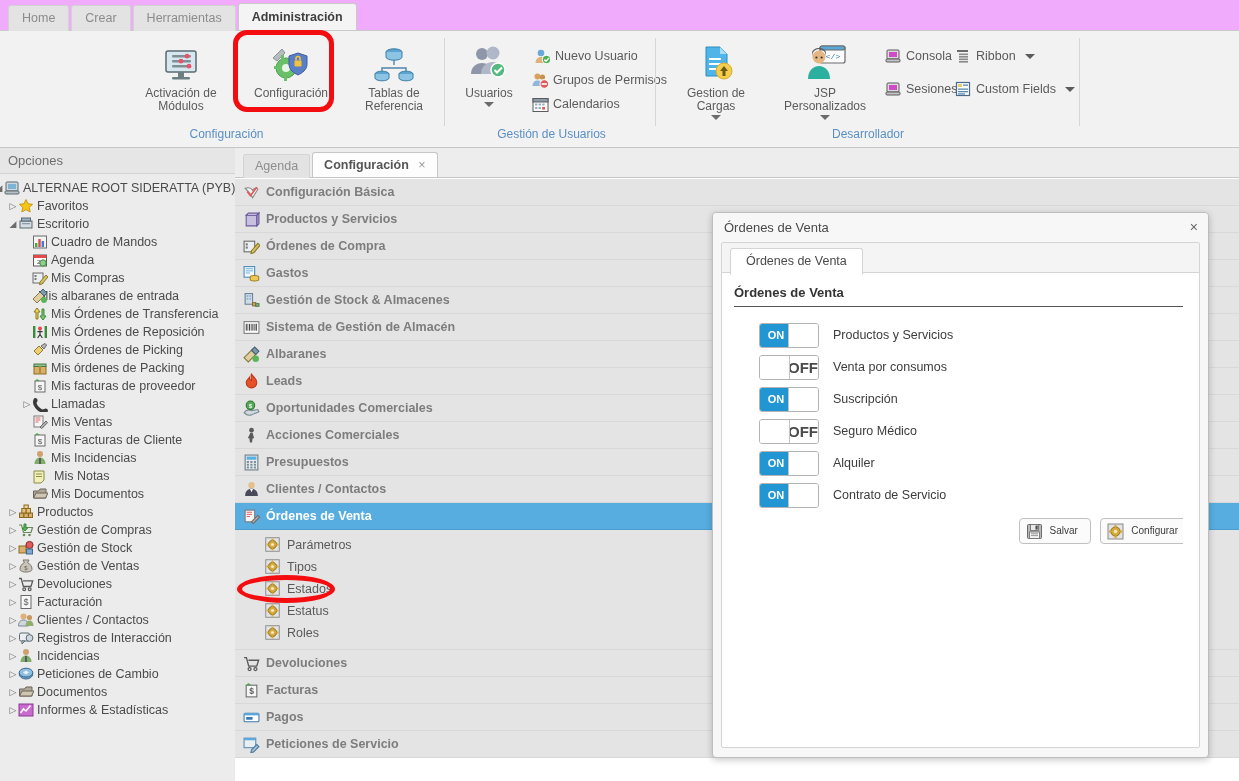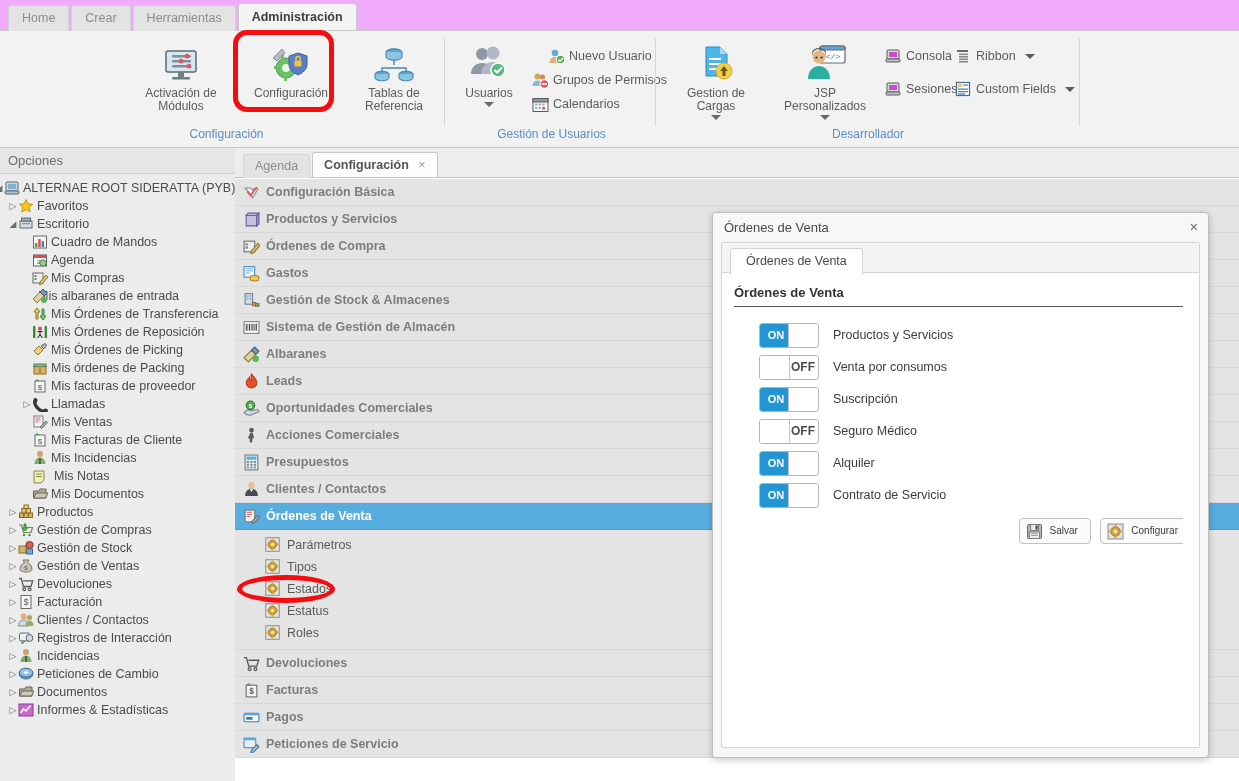"Nuevo Usuario" div.small-btn { left: 99px -> 85px }
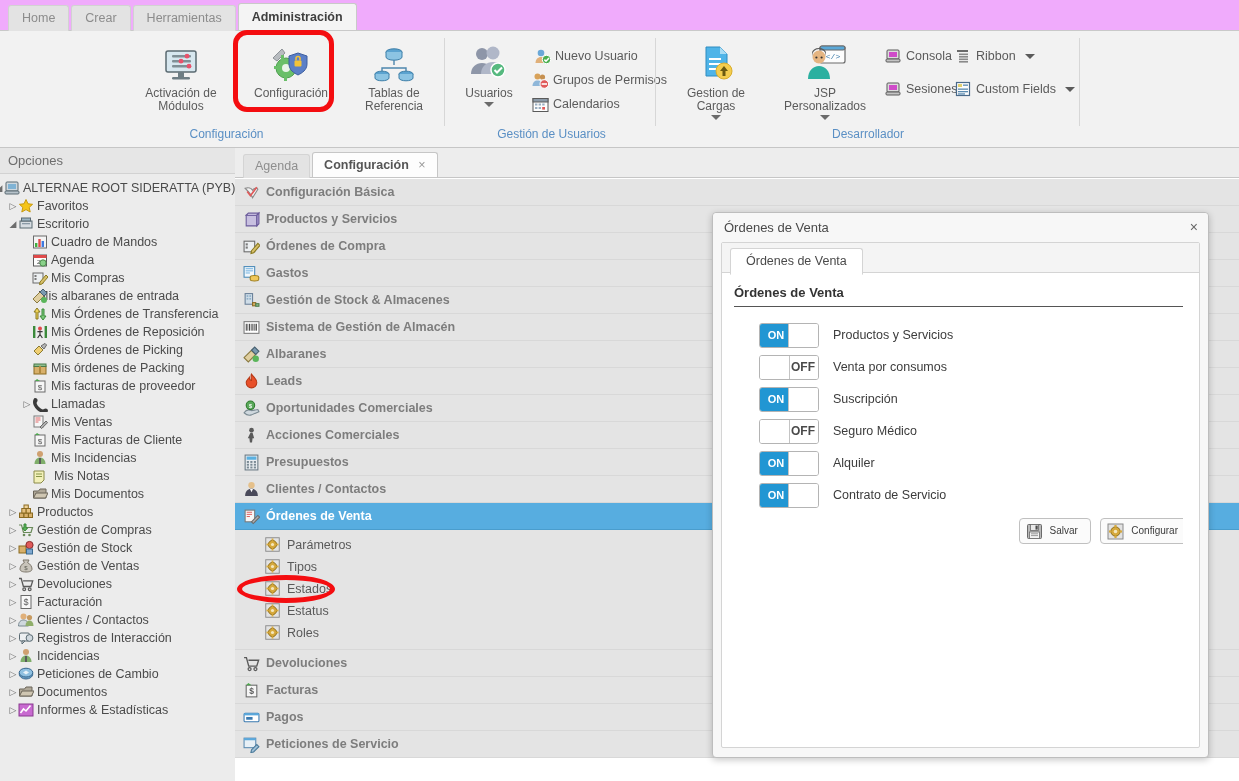"OFF" .switch.off .lbl { font-size: 12px -> 15px }
